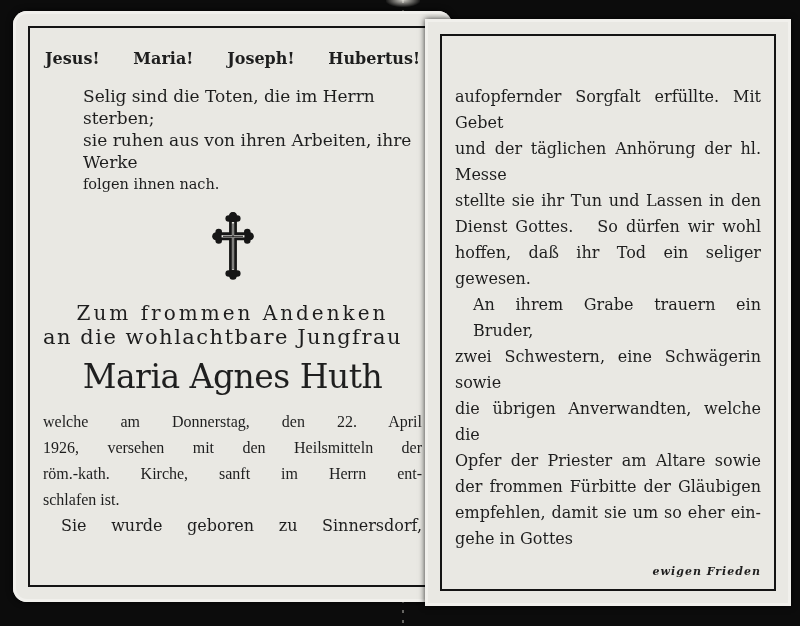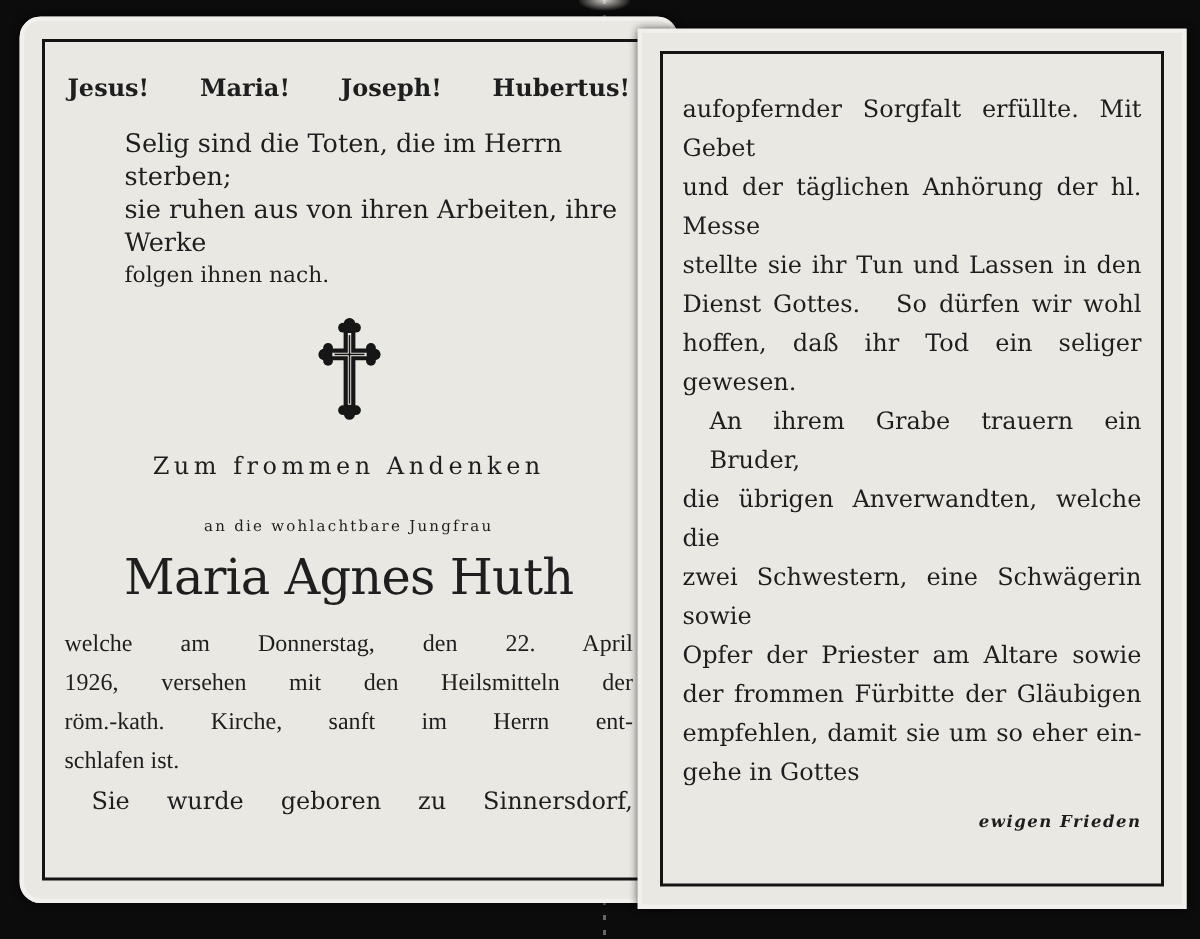"aufopfernder Sorgfalt erfüllte. Mit" .content-right { margin-top: none -> 24px }
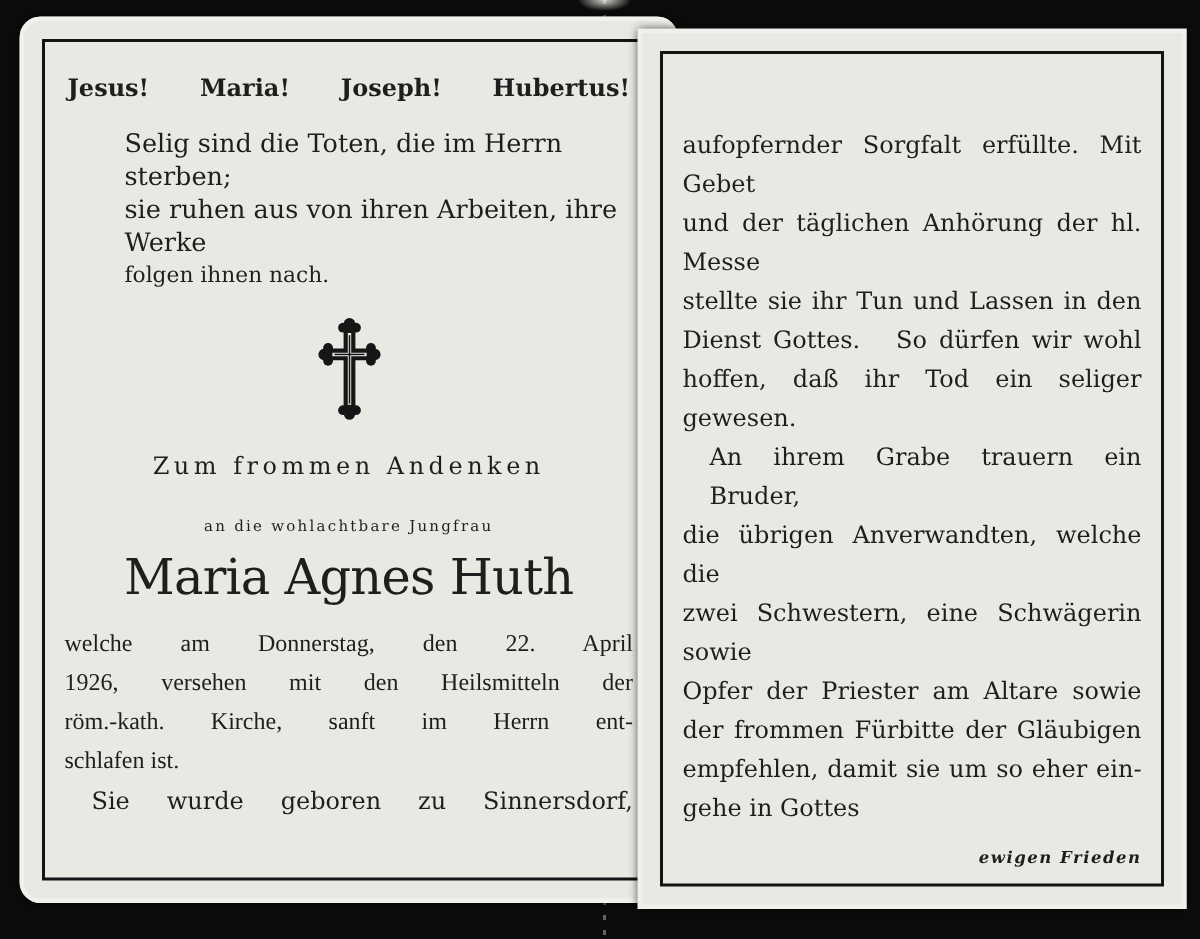"Zum frommen Andenken" .dedication { font-size: 16px -> 20px }
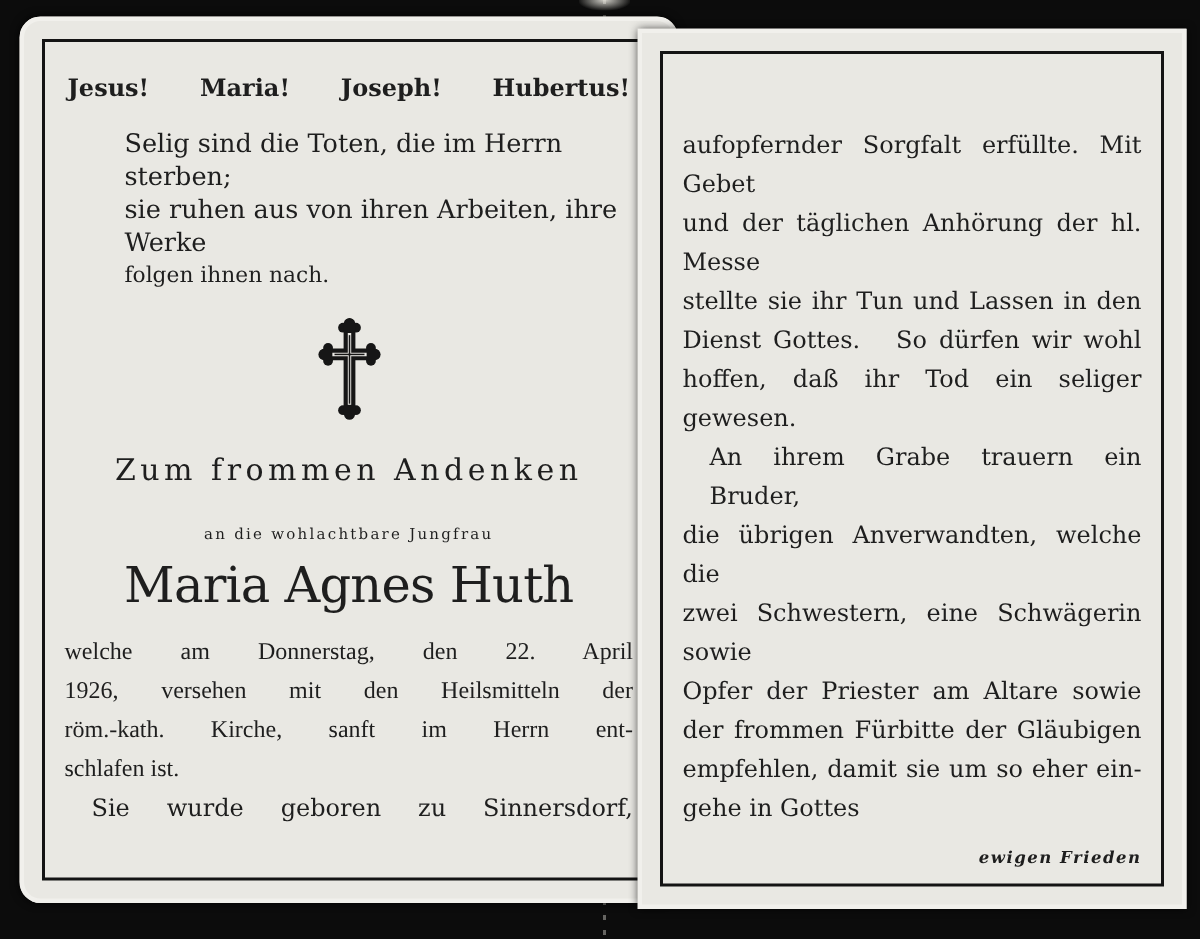"an die wohlachtbare Jungfrau" .dedication-sub { font-size: 10px -> 21px; margin-top: 26px -> 0; text-align: center -> none }
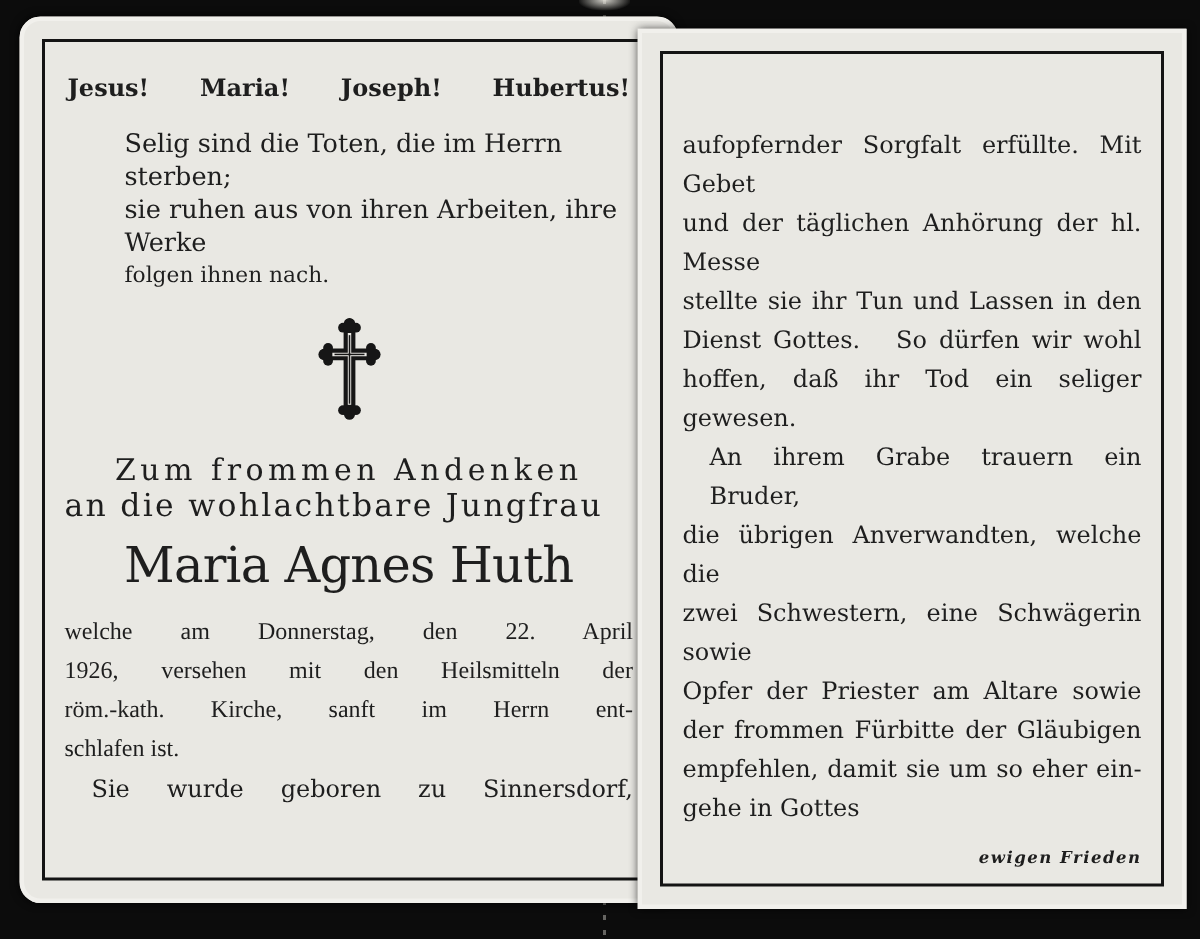"die übrigen Anverwandten, welche die" div.tline { order: before "zwei Schwestern, eine Schwägerin sowie" -> after "zwei Schwestern, eine Schwägerin sowie" }
